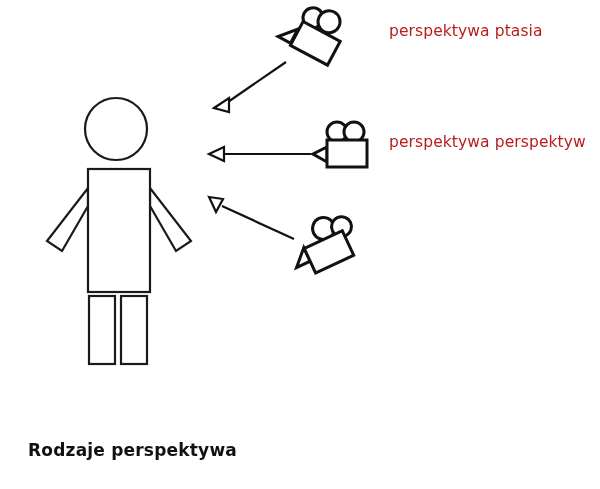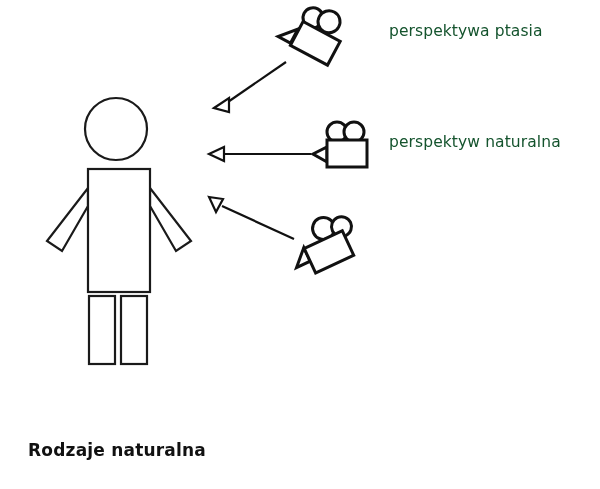"perspektywa ptasia" .label { color: #14532d -> #b91c1c }
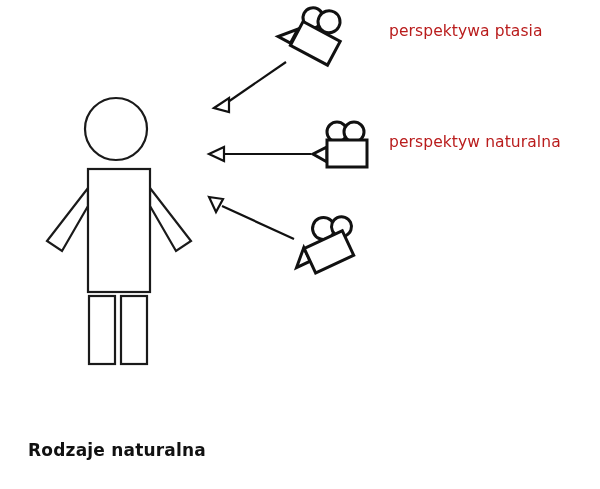"perspektyw naturalna" div.label { text: perspektyw naturalna -> perspektywa perspektyw }
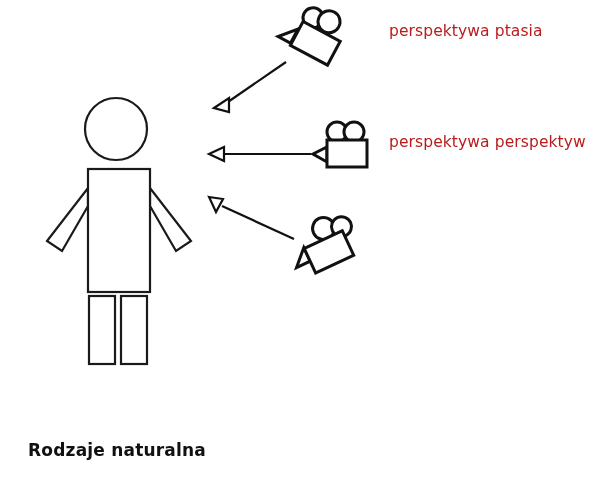"Rodzaje naturalna" div { text: naturalna -> perspektywa }
